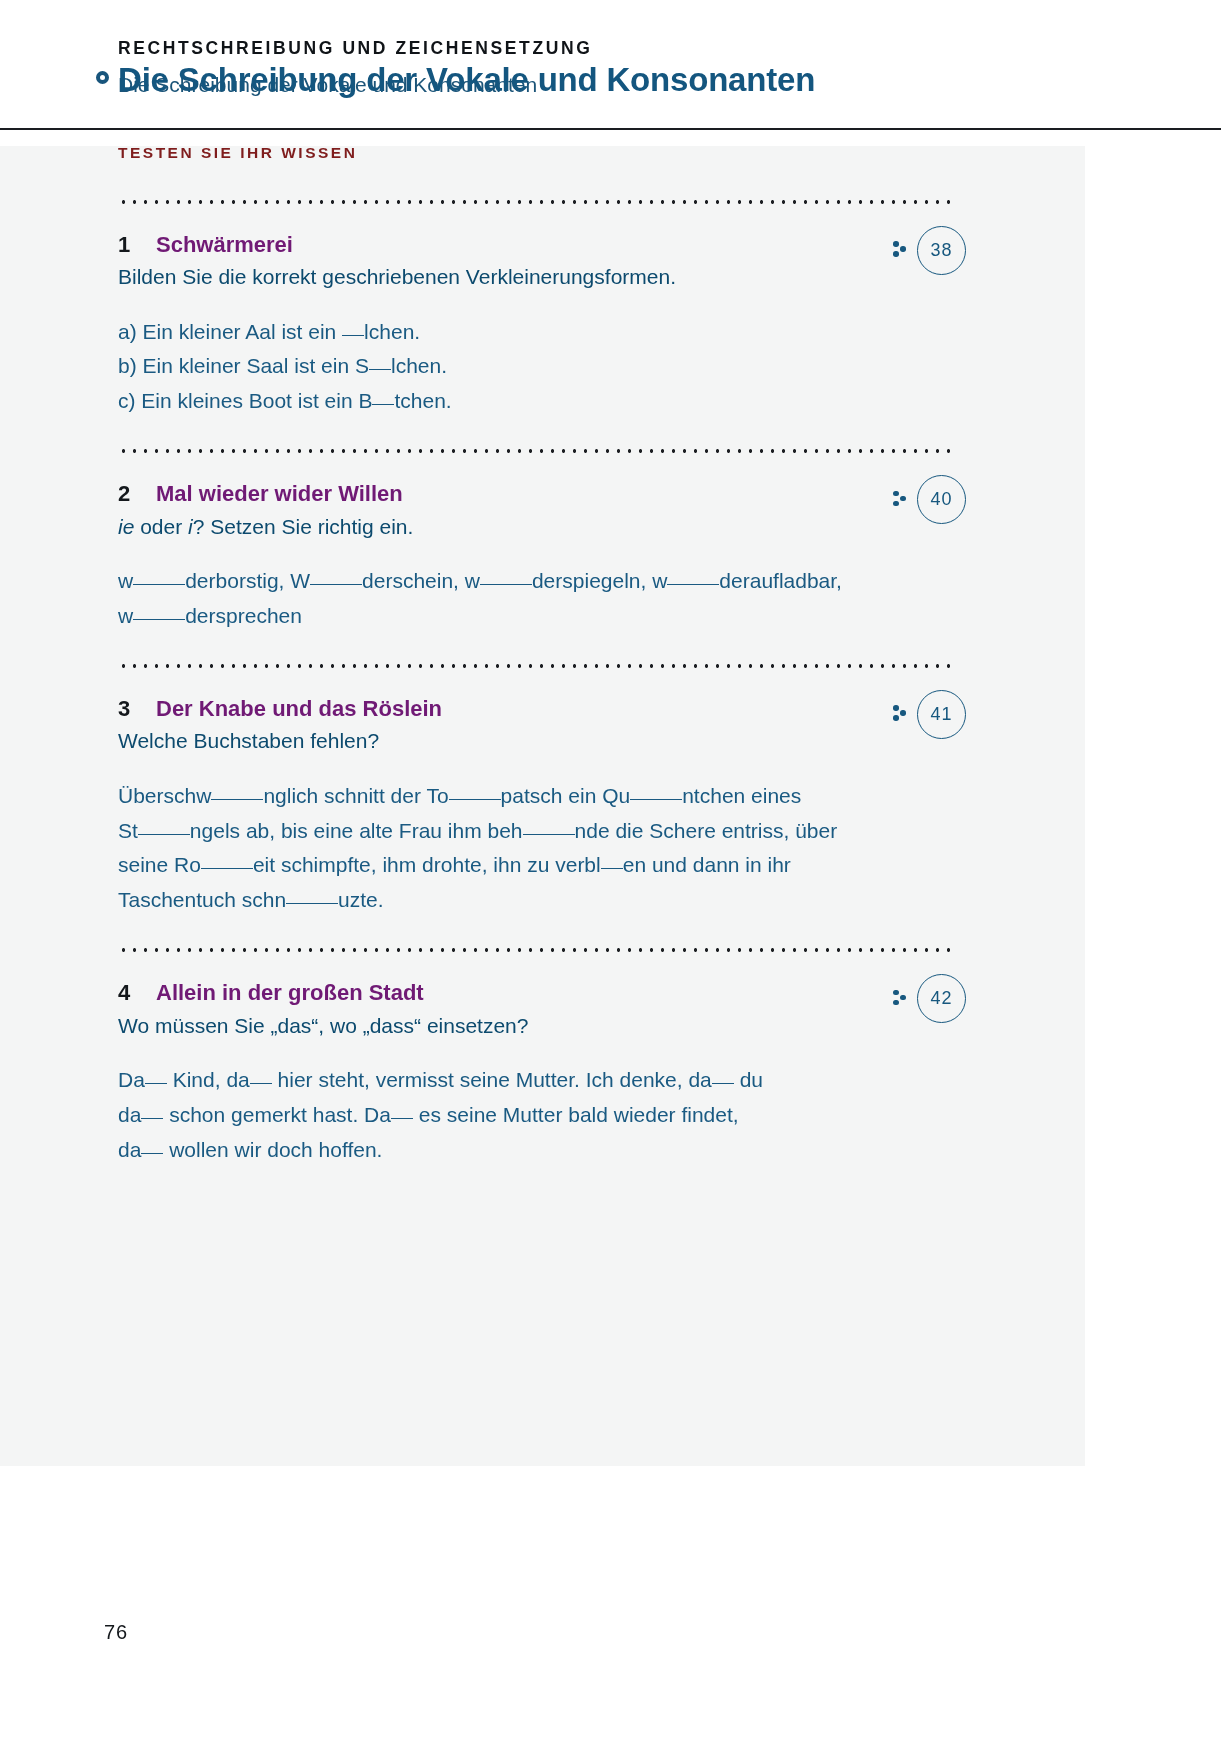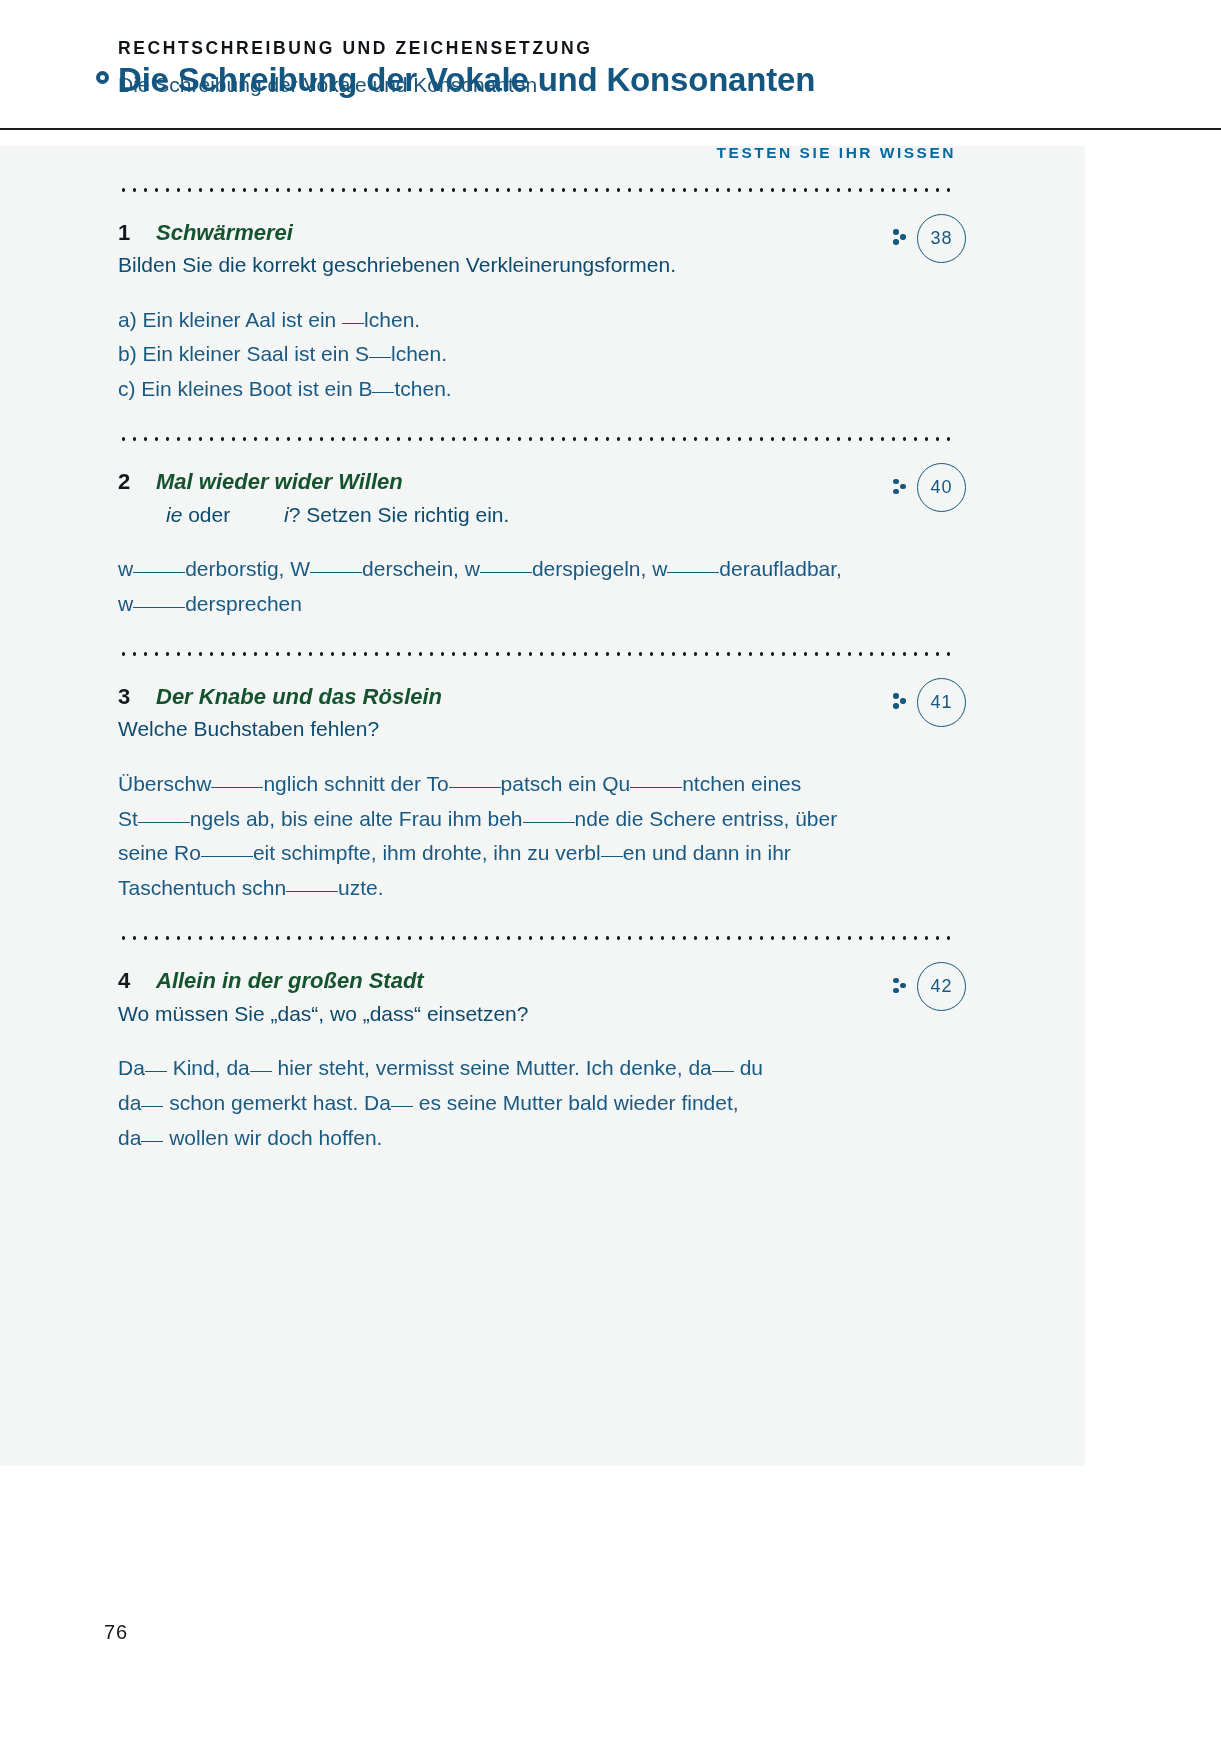"TESTEN SIE IHR WISSEN" .section-label { color: #0369a1 -> #7f1d1d; margin-bottom: 26px -> 38px; text-align: right -> none }
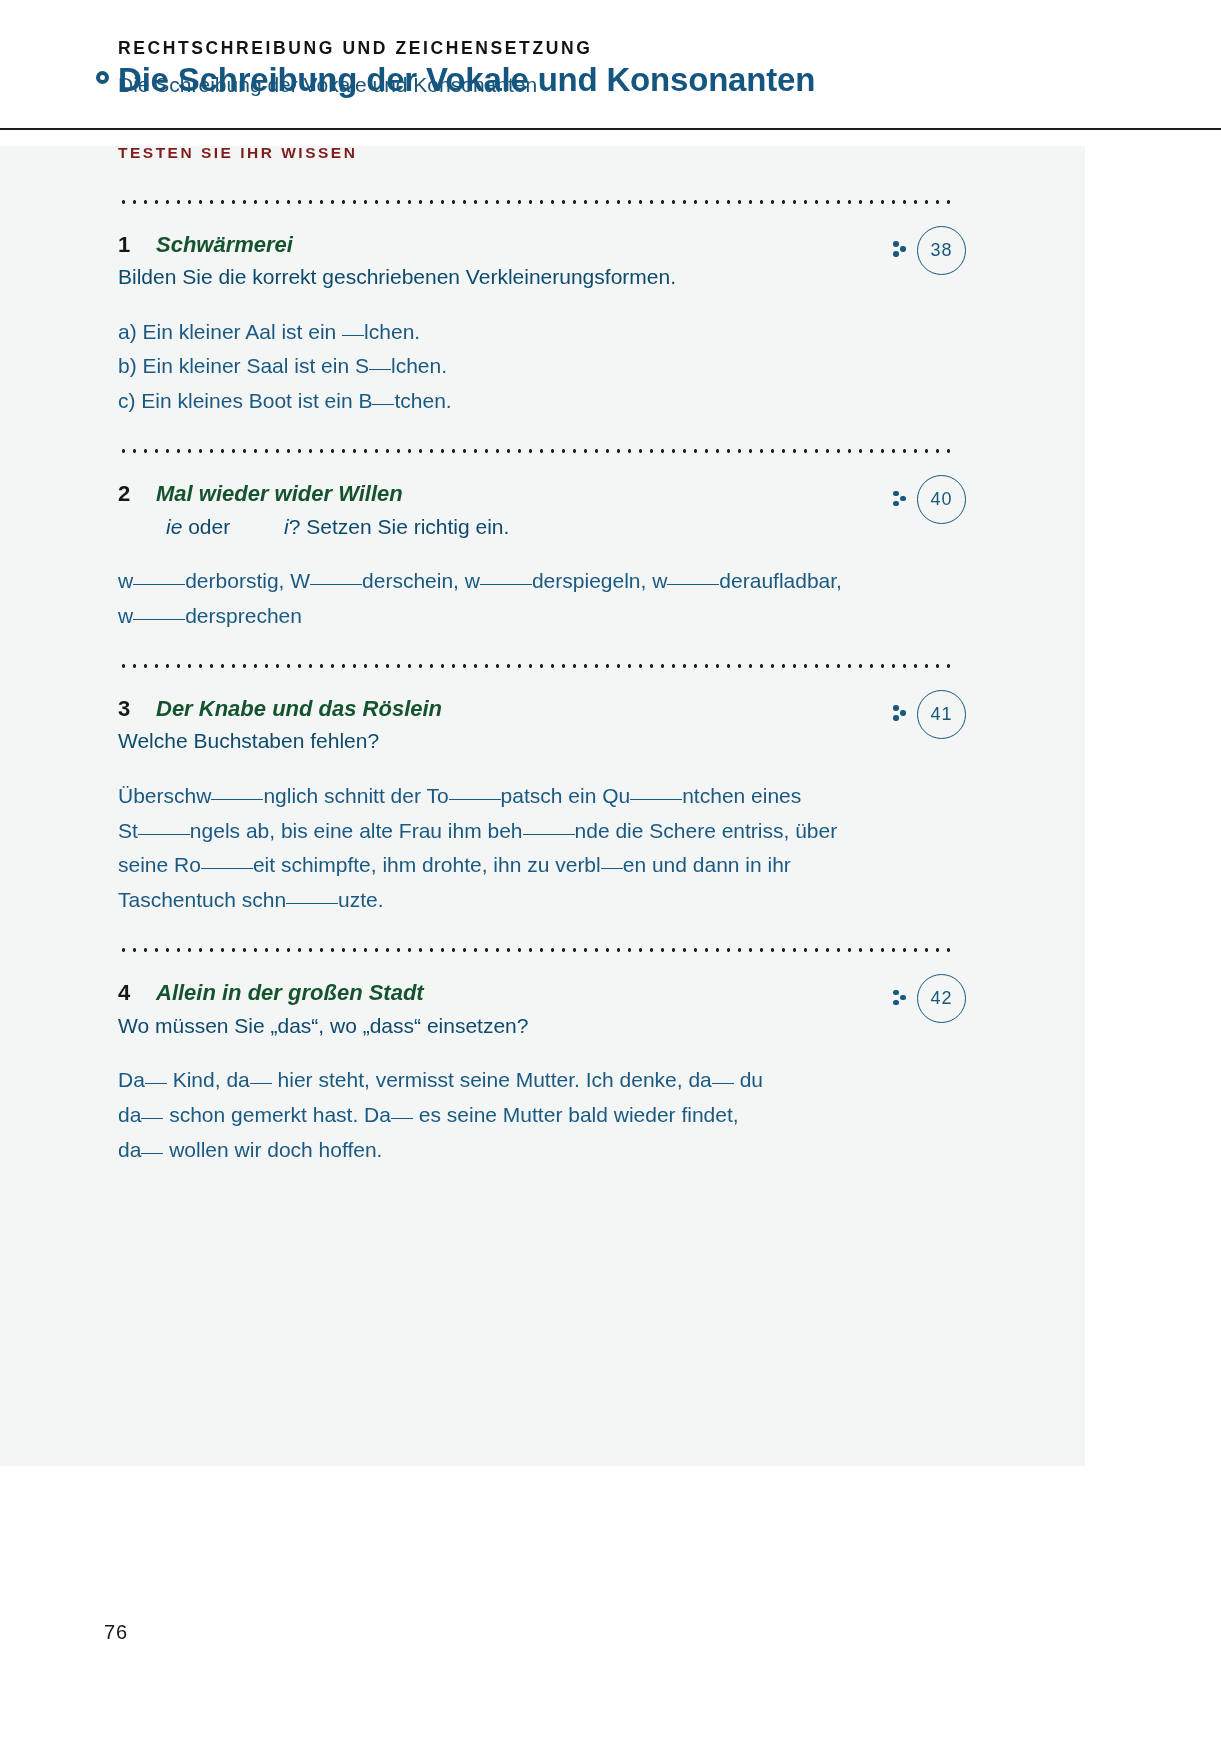"Schwärmerei" .ex-title { color: #14532d -> #701a75; font-style: italic -> none }
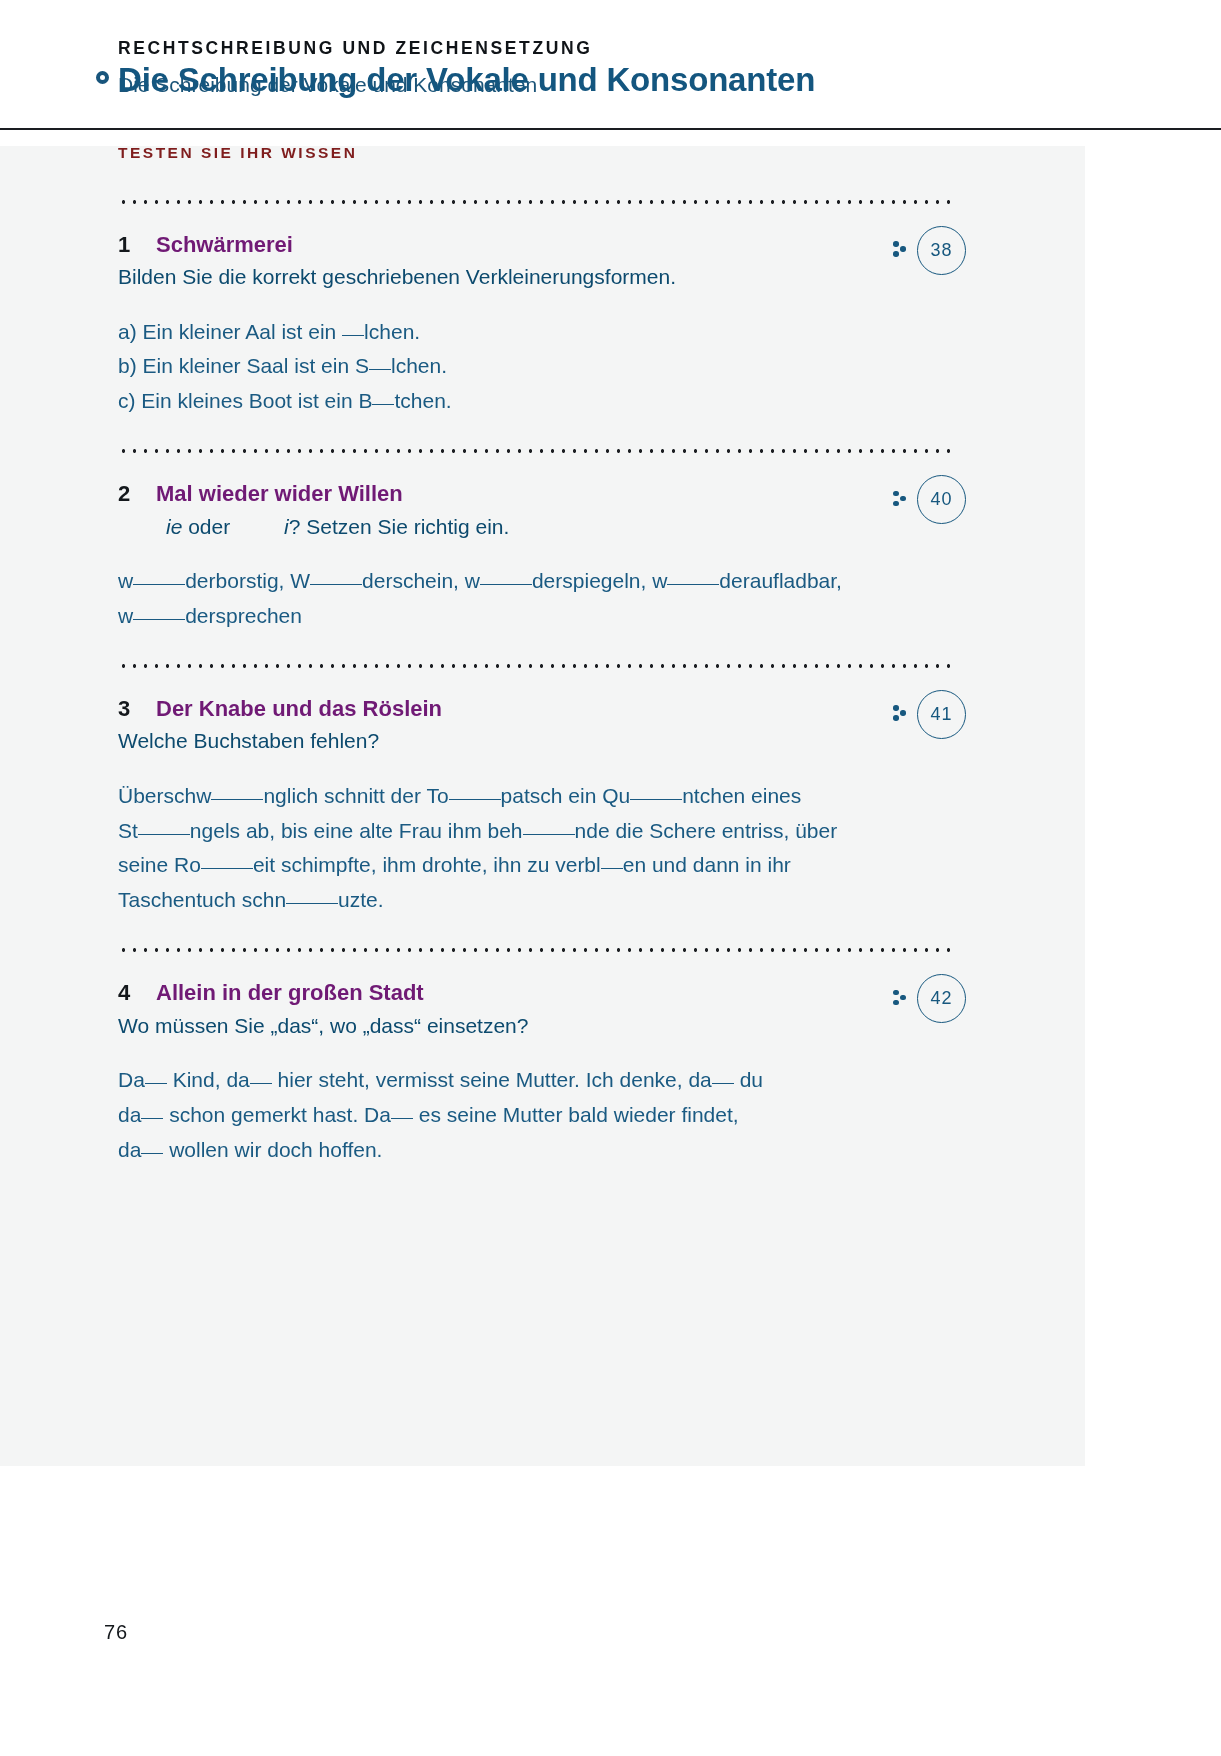"ie" .ex-instruction em { margin-left: 48px -> none }
